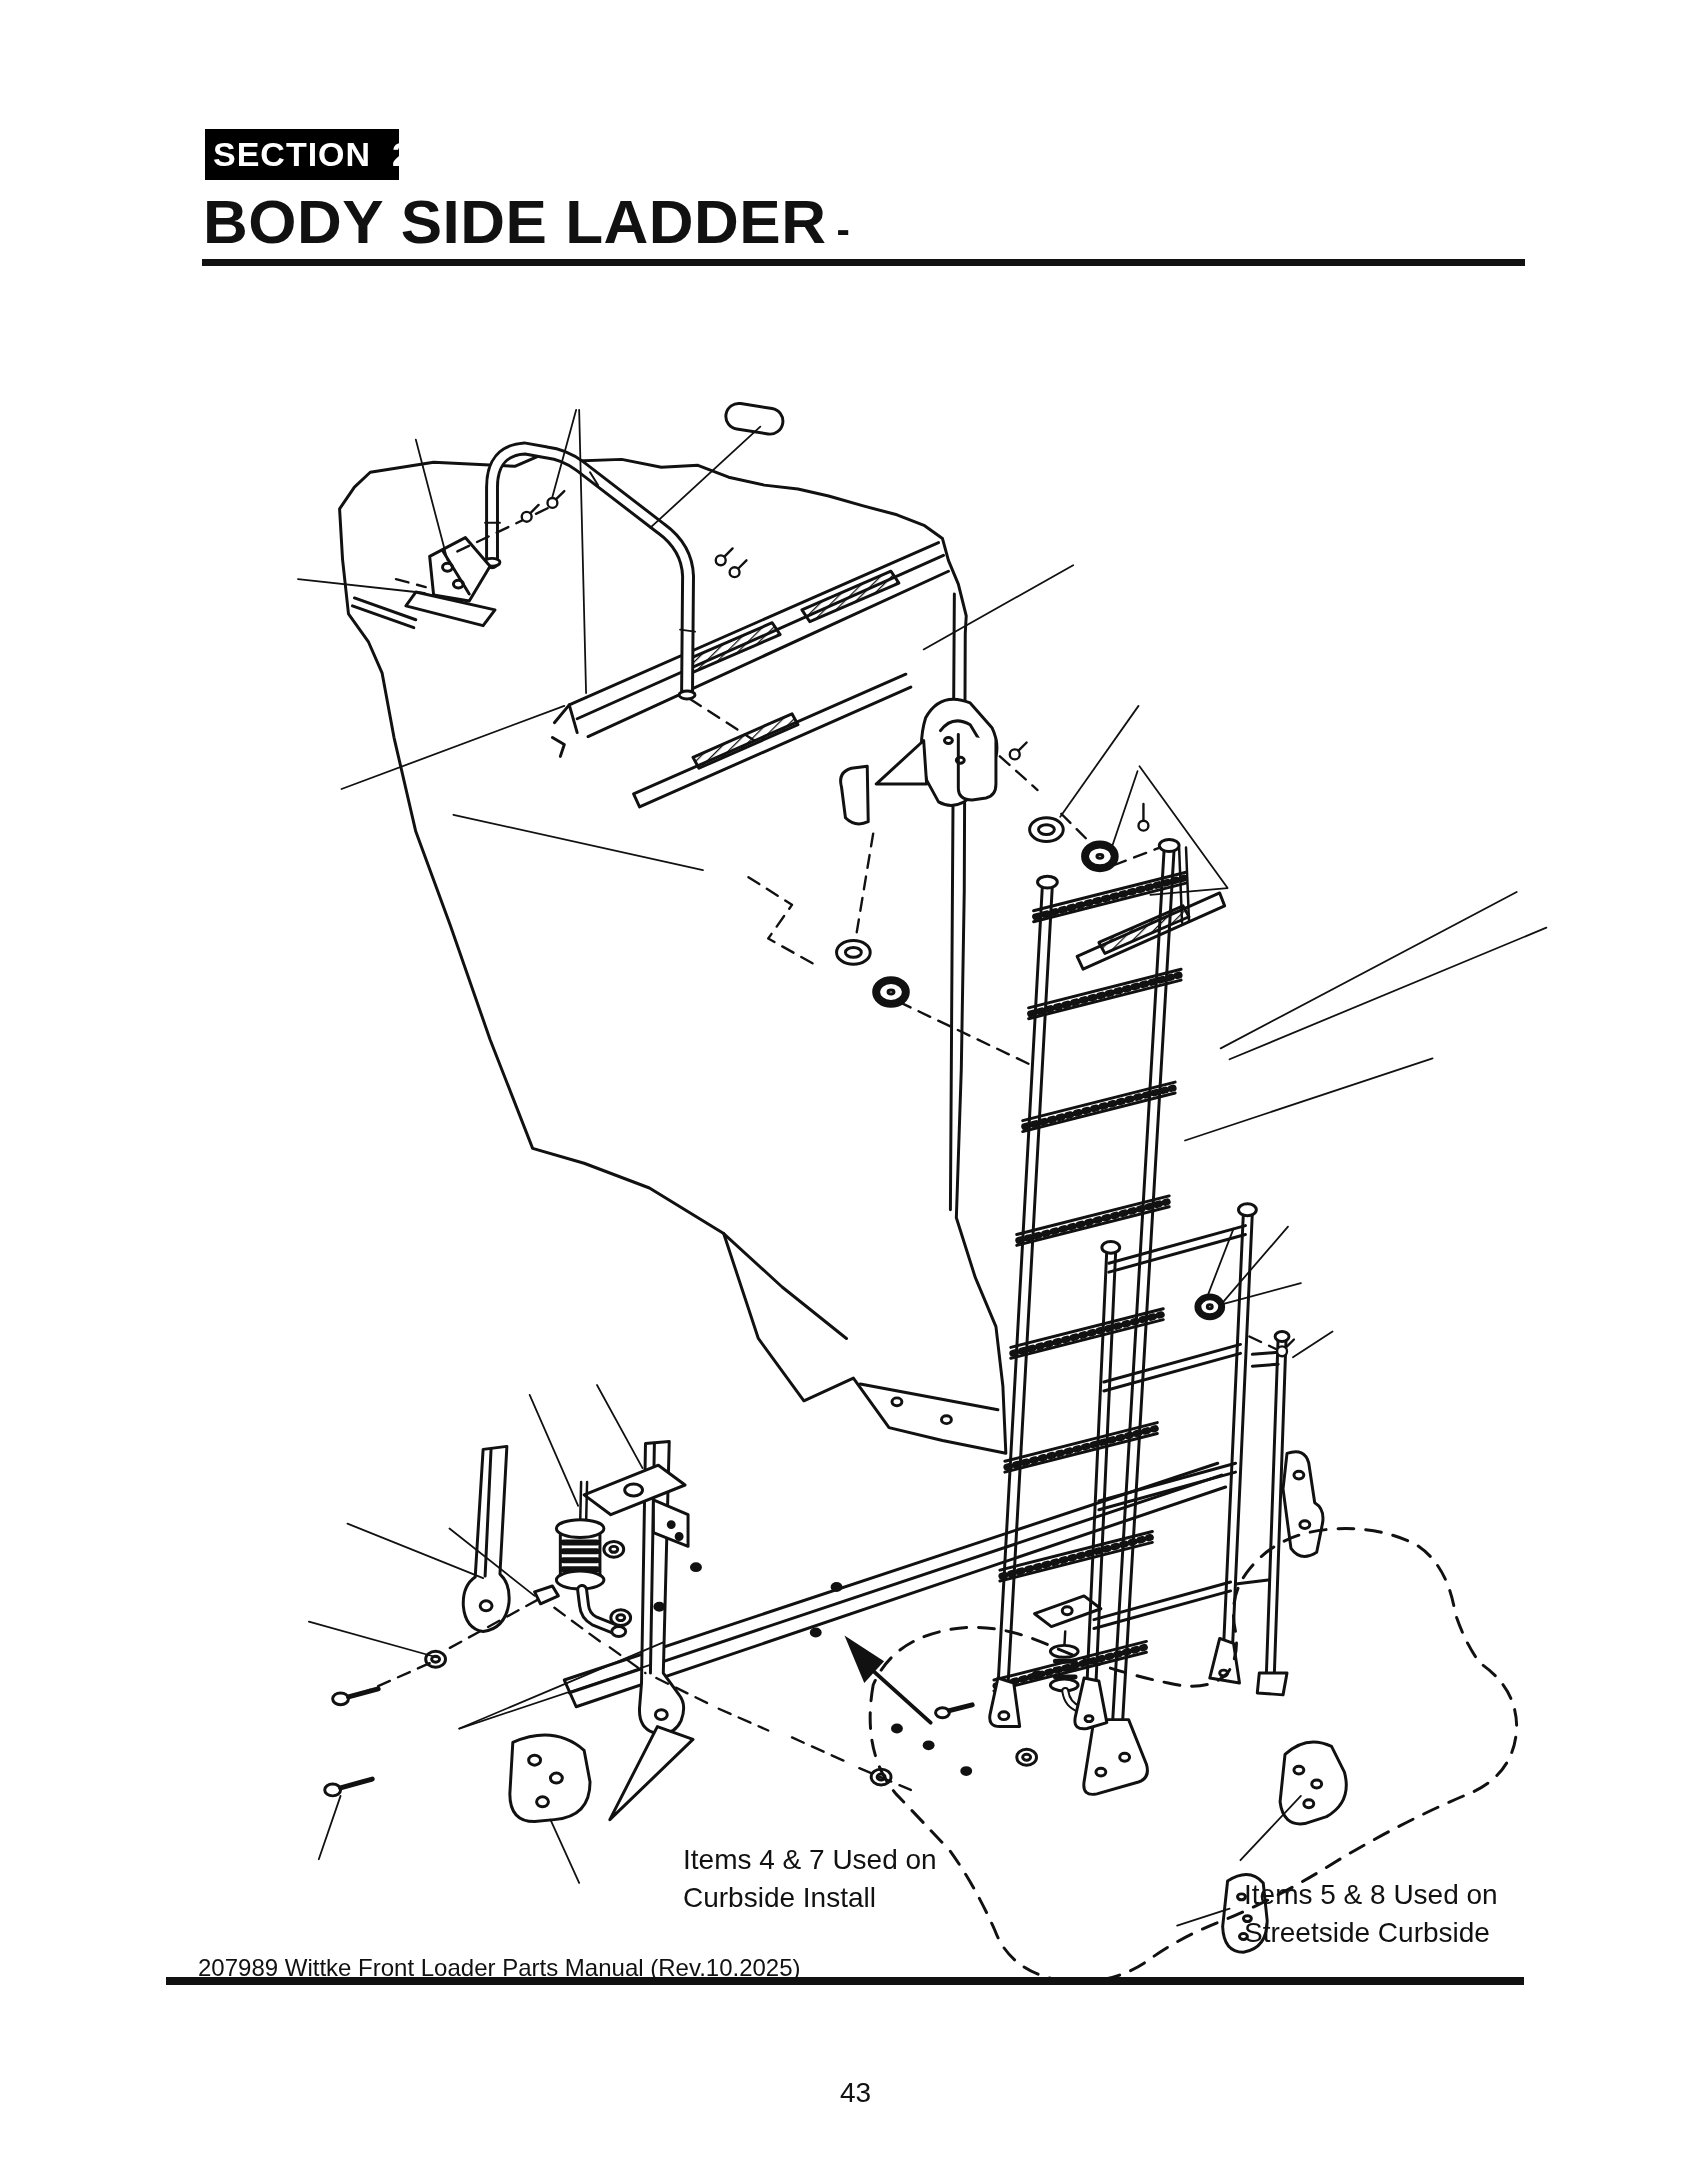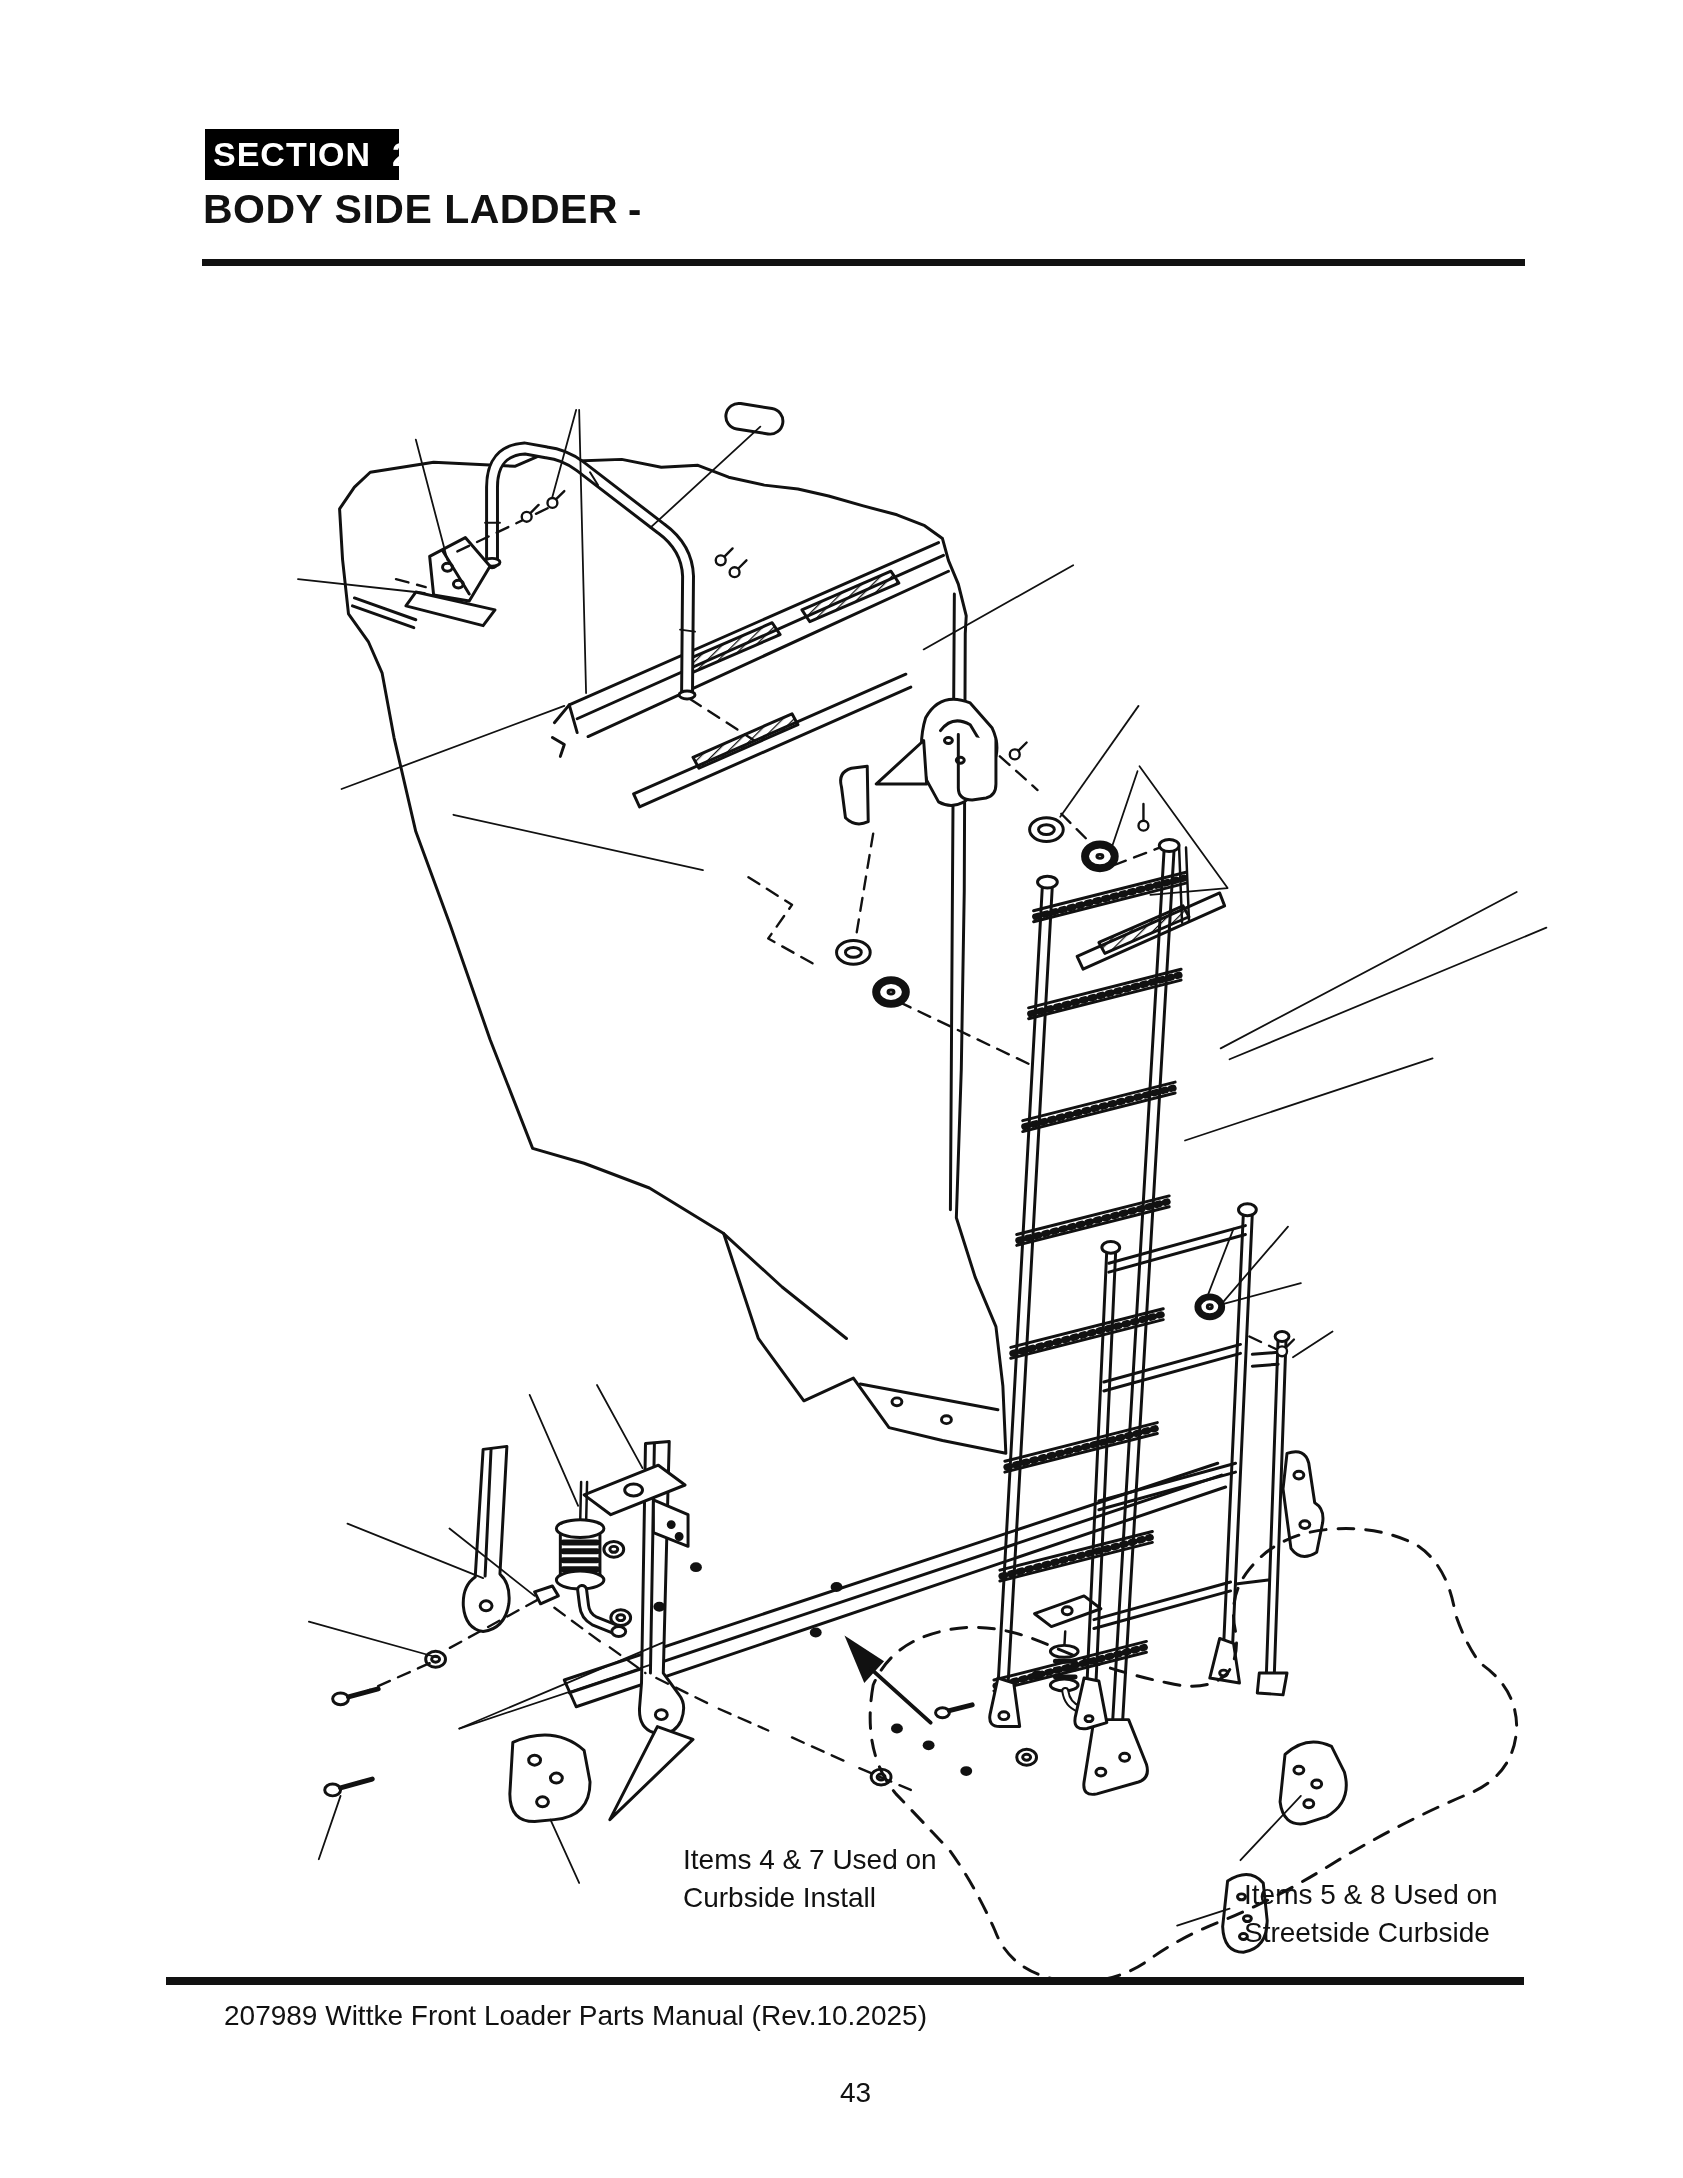"BODY SIDE LADDER" .title-main { font-size: 41px -> 62px }
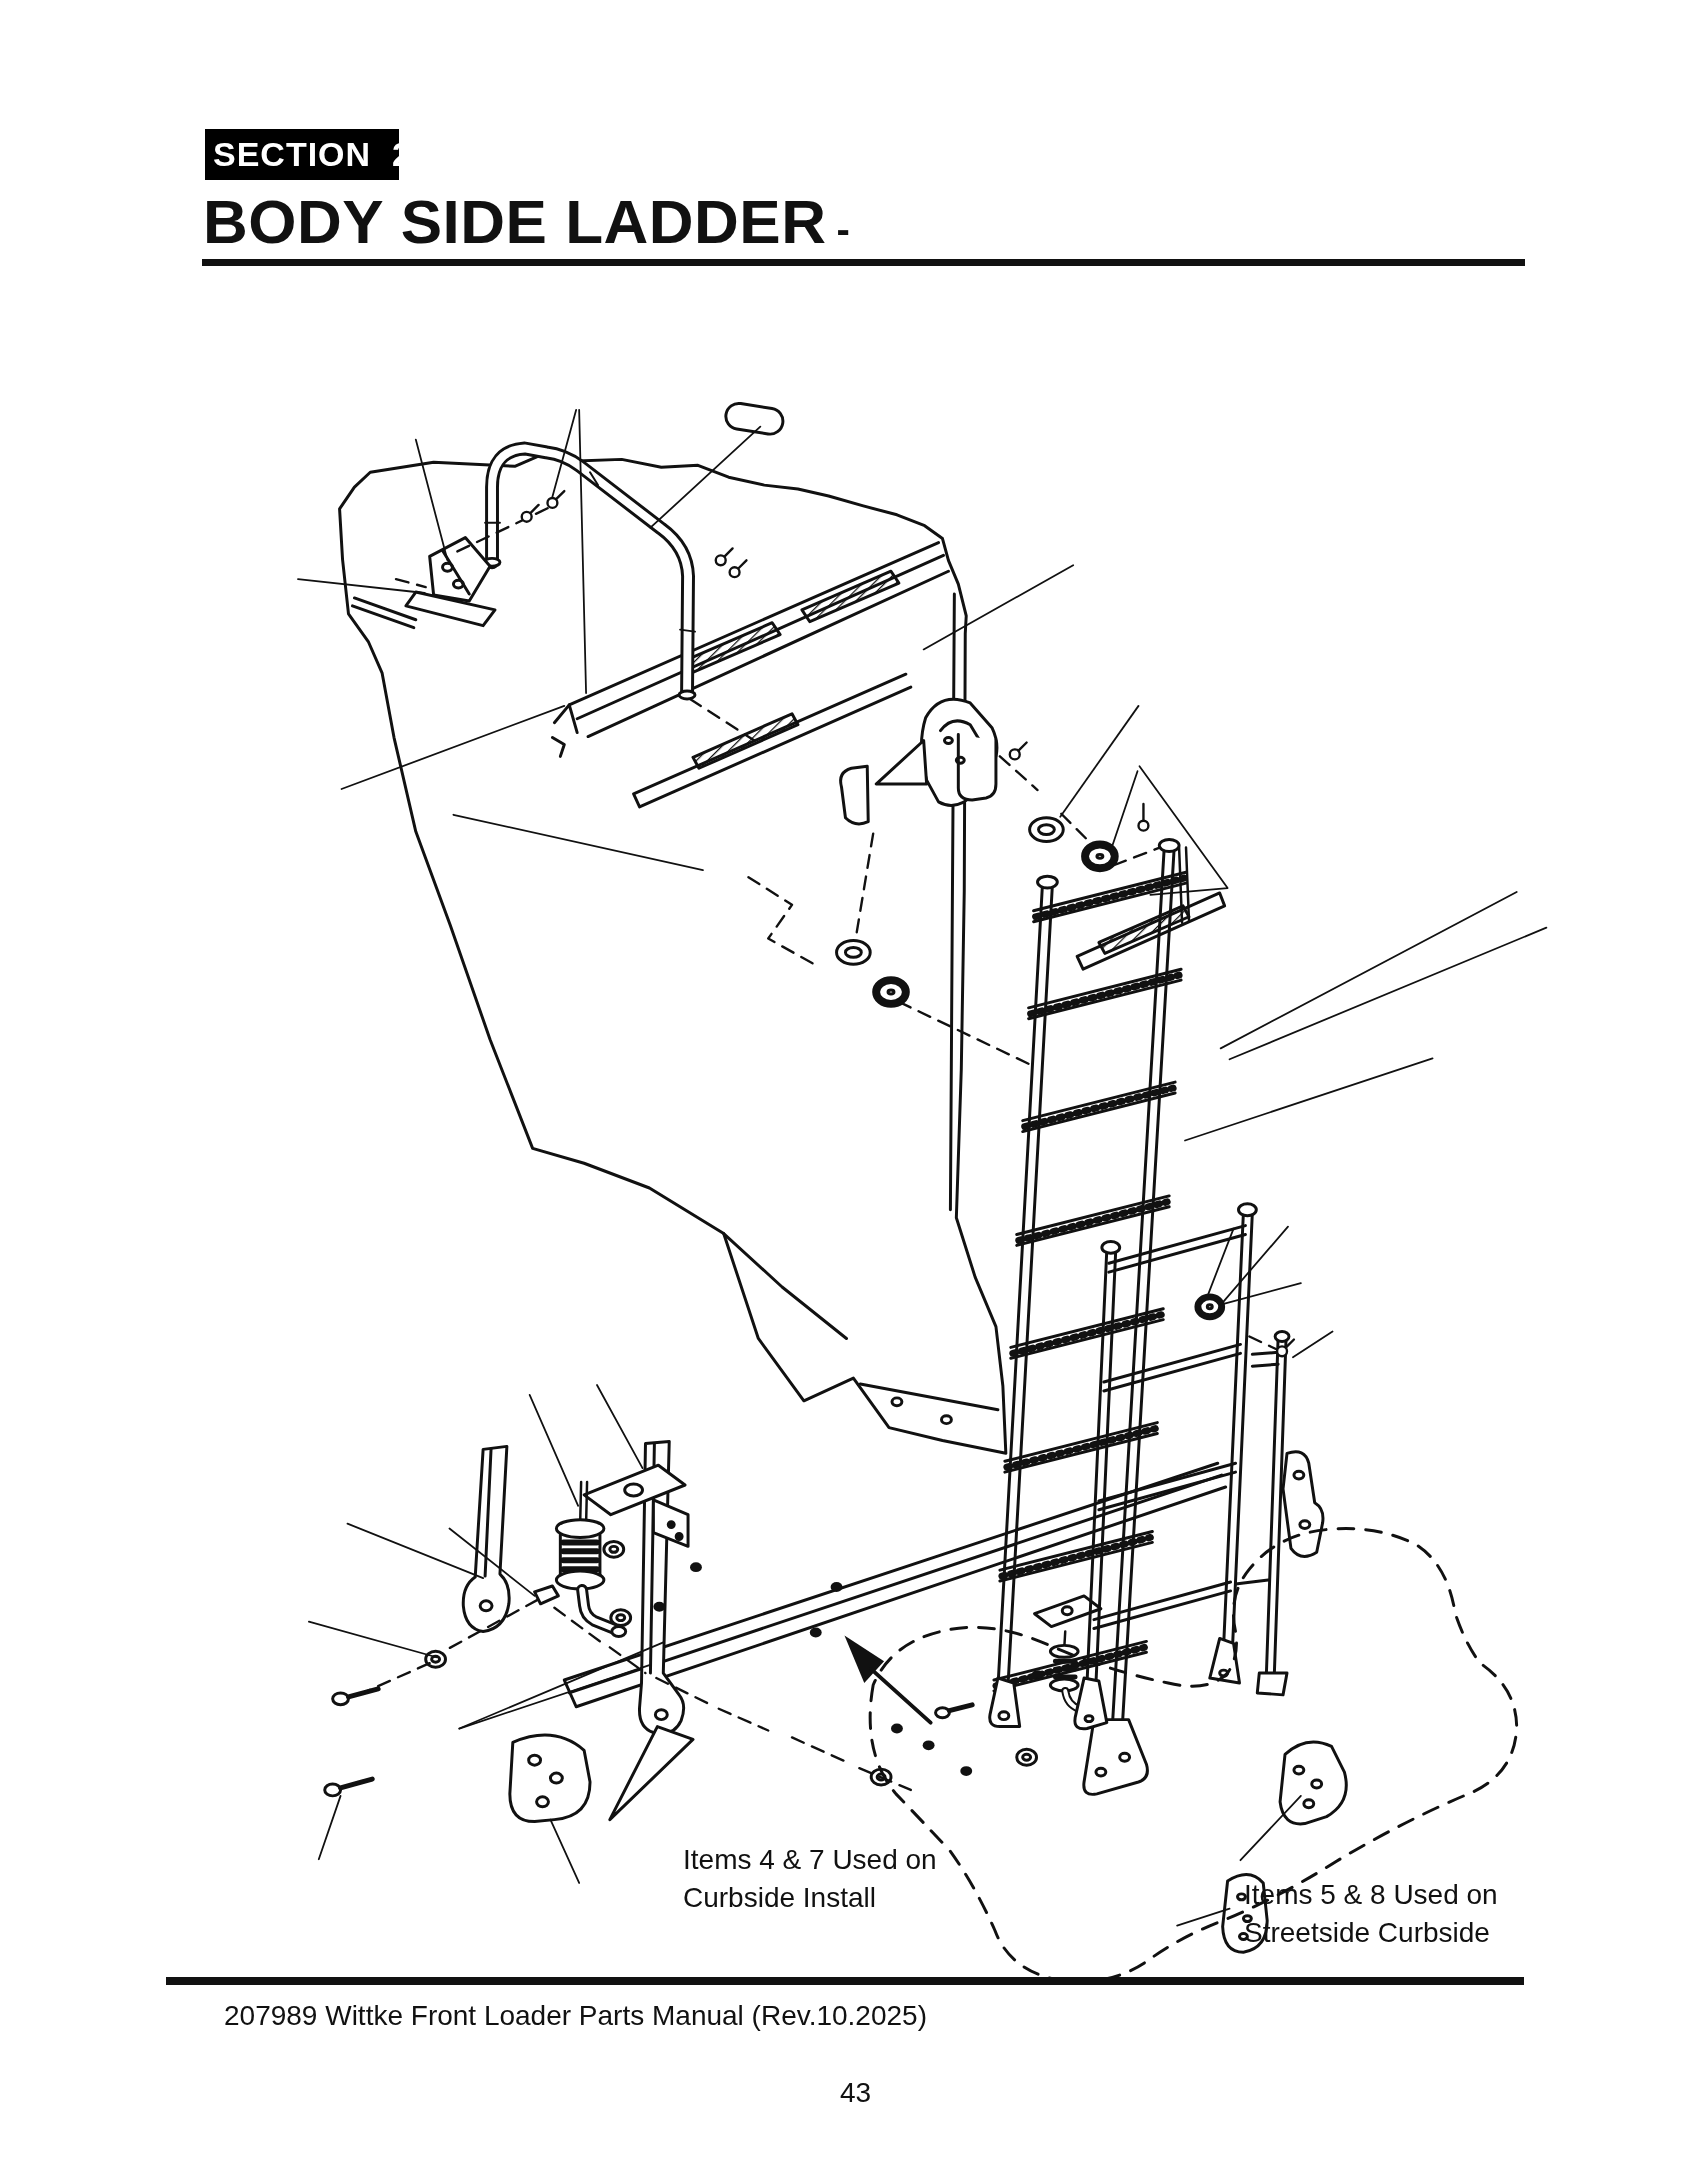"207989 Wittke Front Loader Parts" .footer-text { font-size: 28px -> 24px; margin-left: 26px -> none; top: 2000px -> 1954px }
